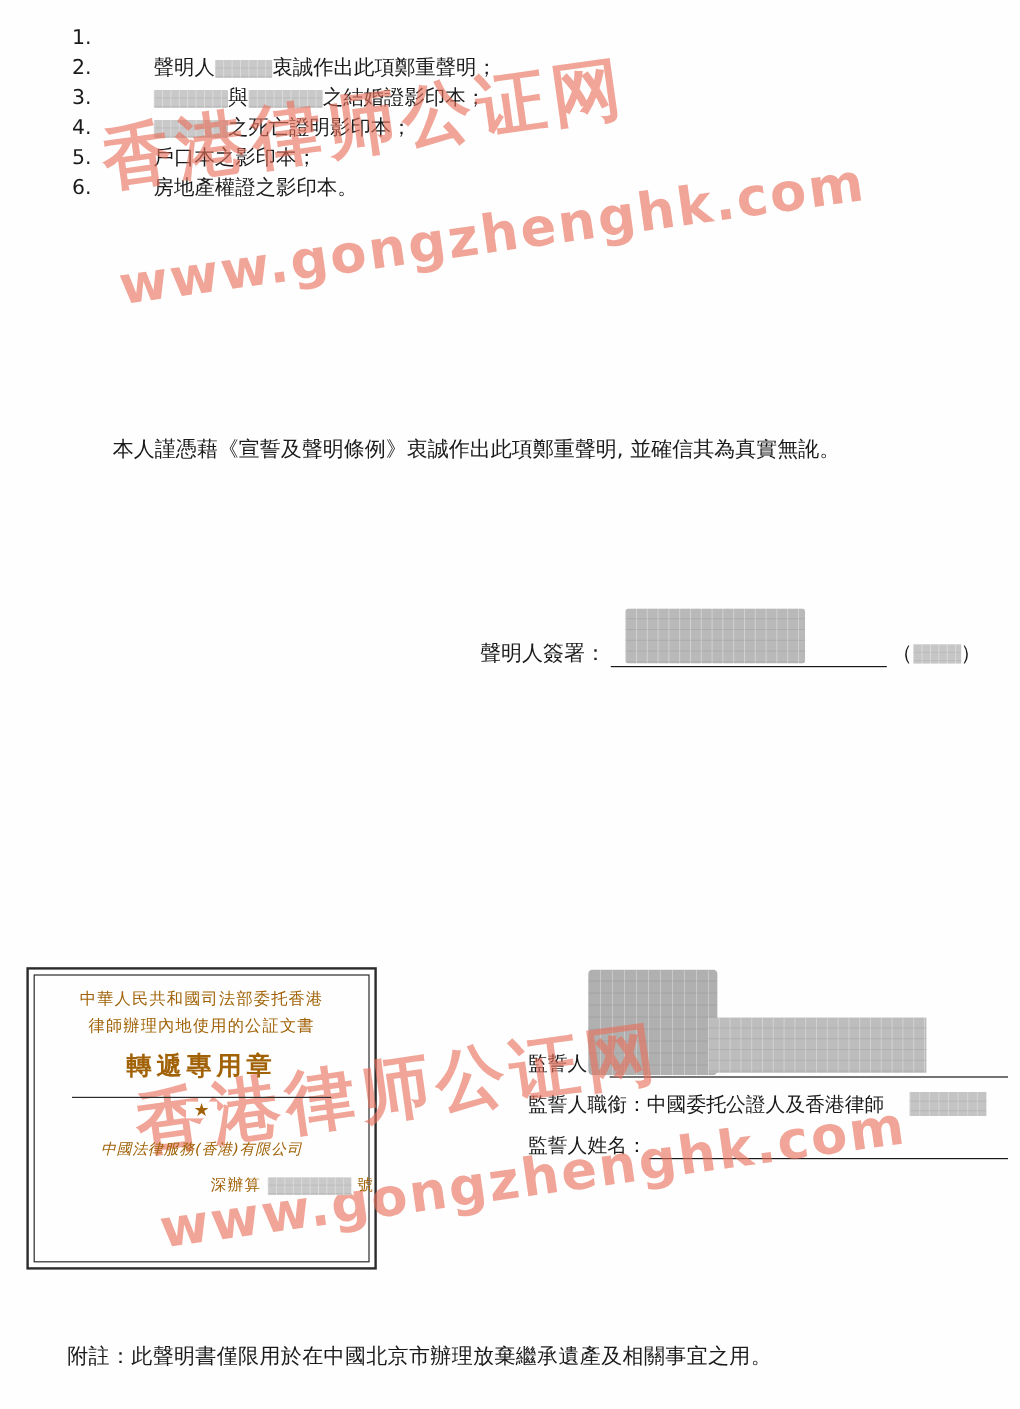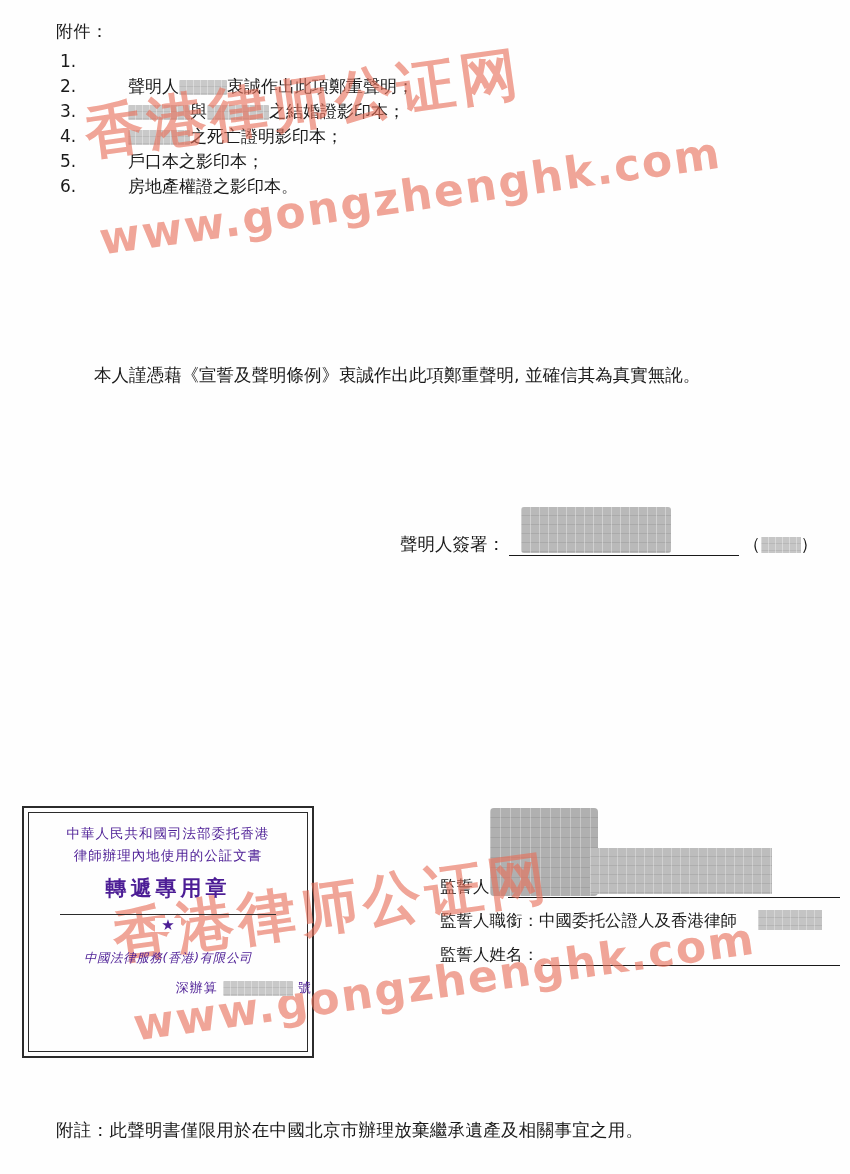"附件：" div.attach-title { html: <div>附件：</div> -> none }
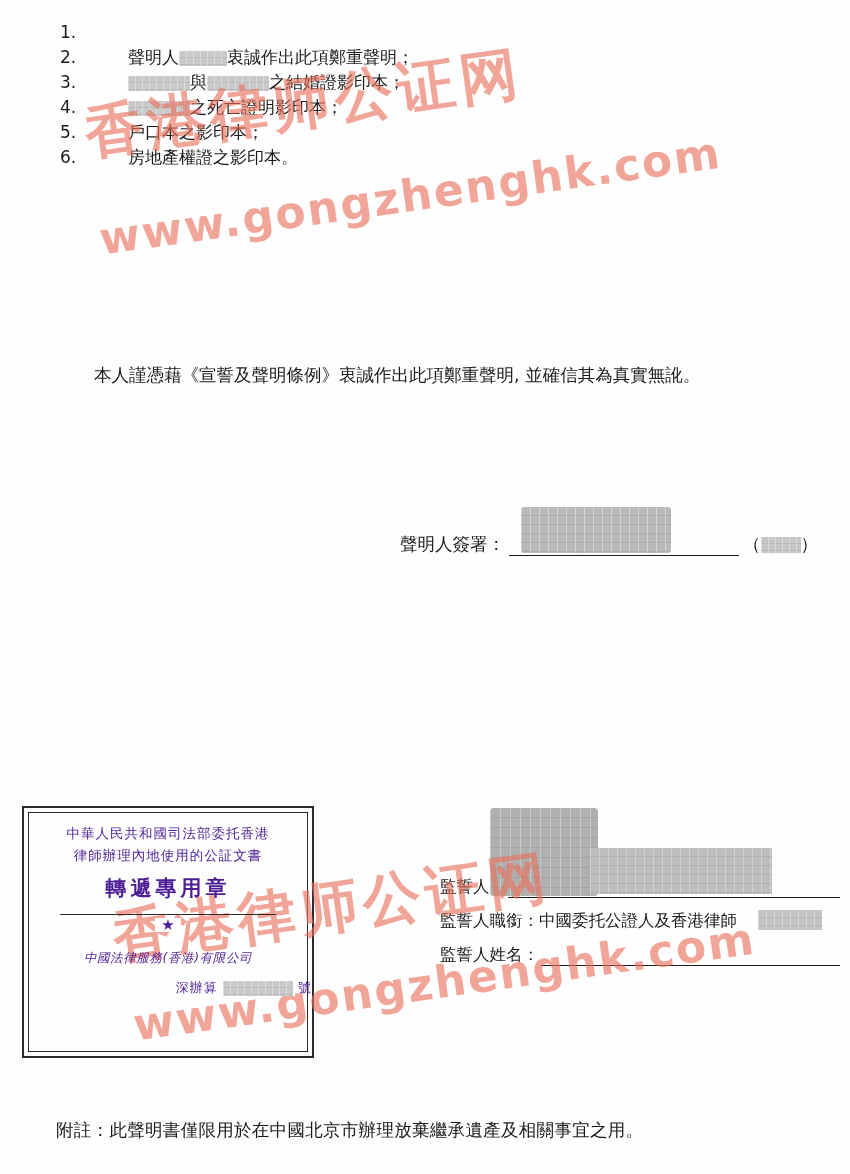"中華人民共和國司法部委托香港" .stamp { color: #4c1d95 -> #a16207 }
